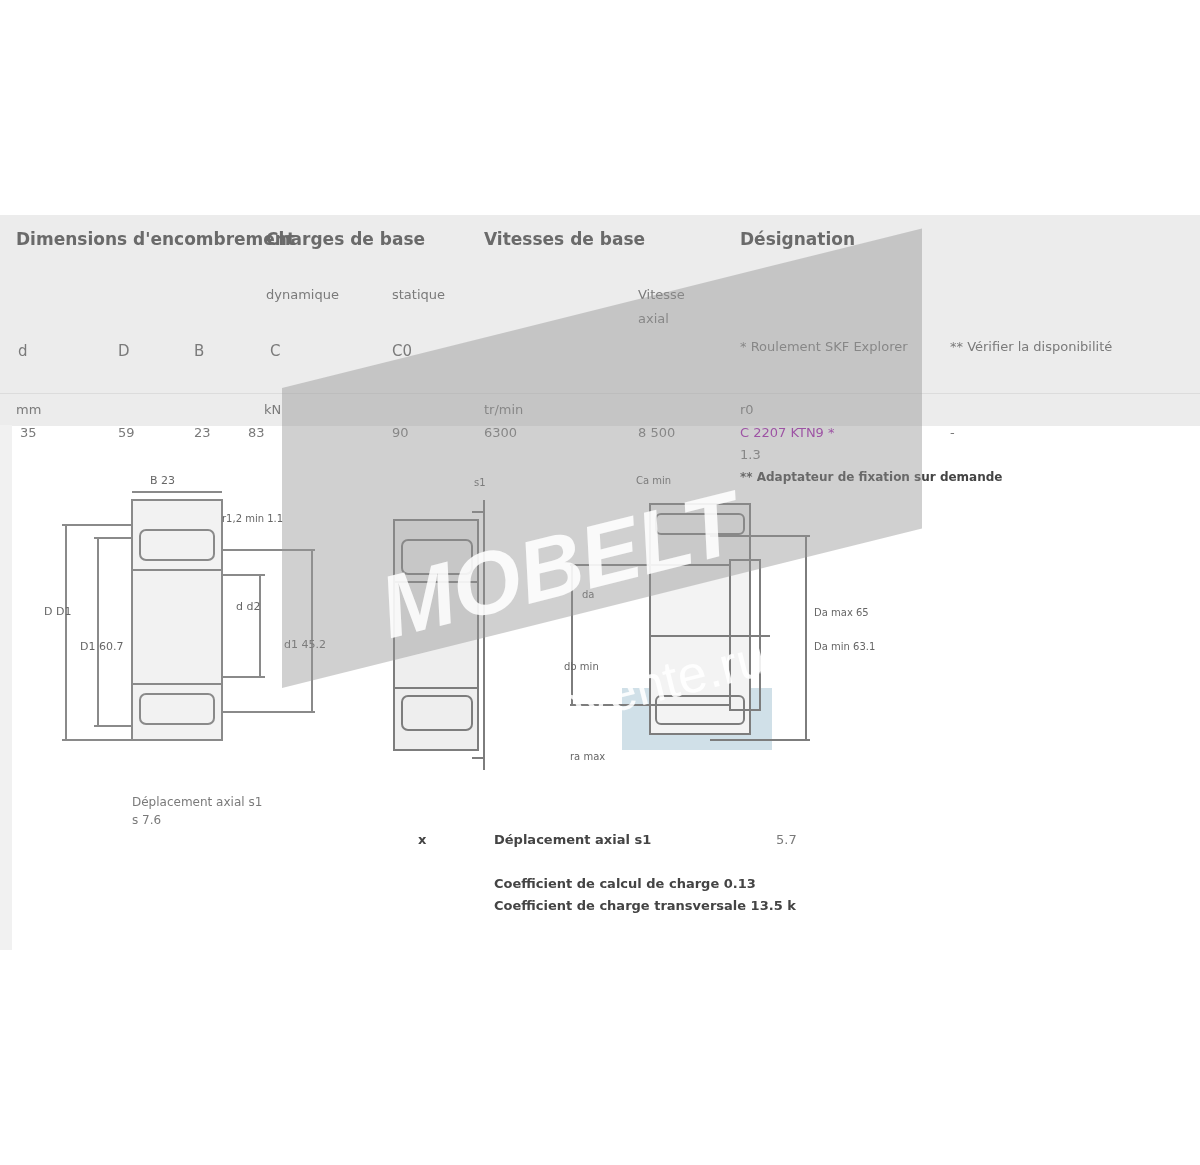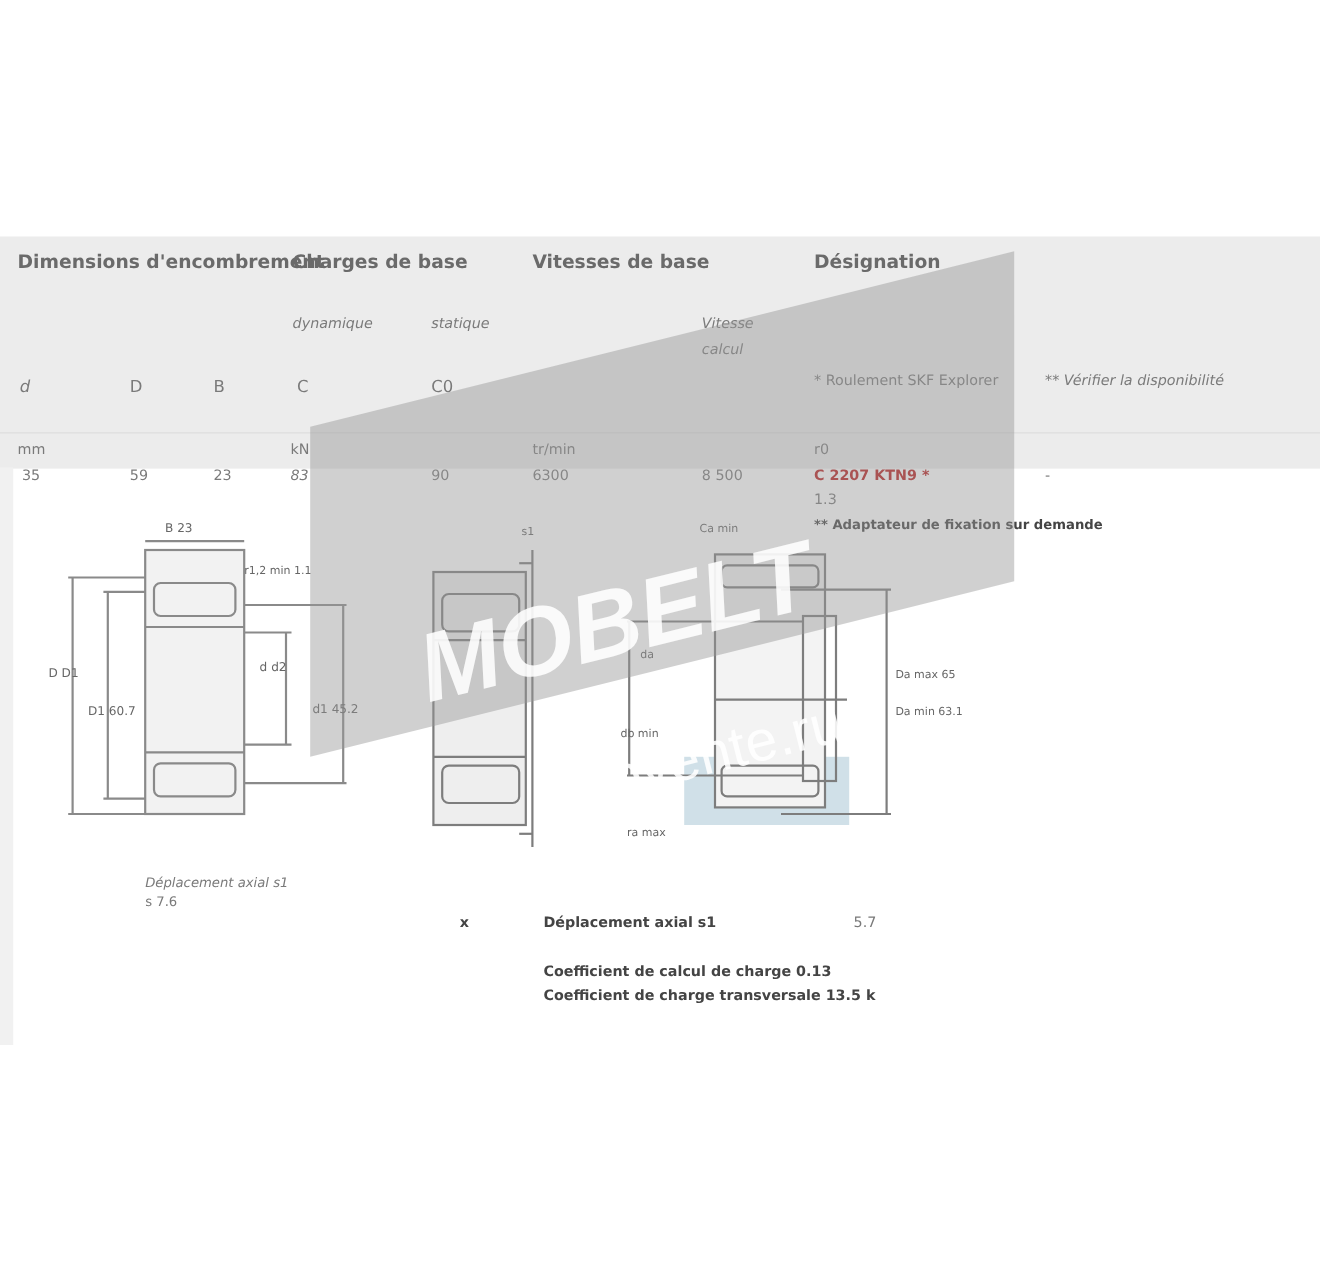"dynamique" .i { font-style: italic -> none }
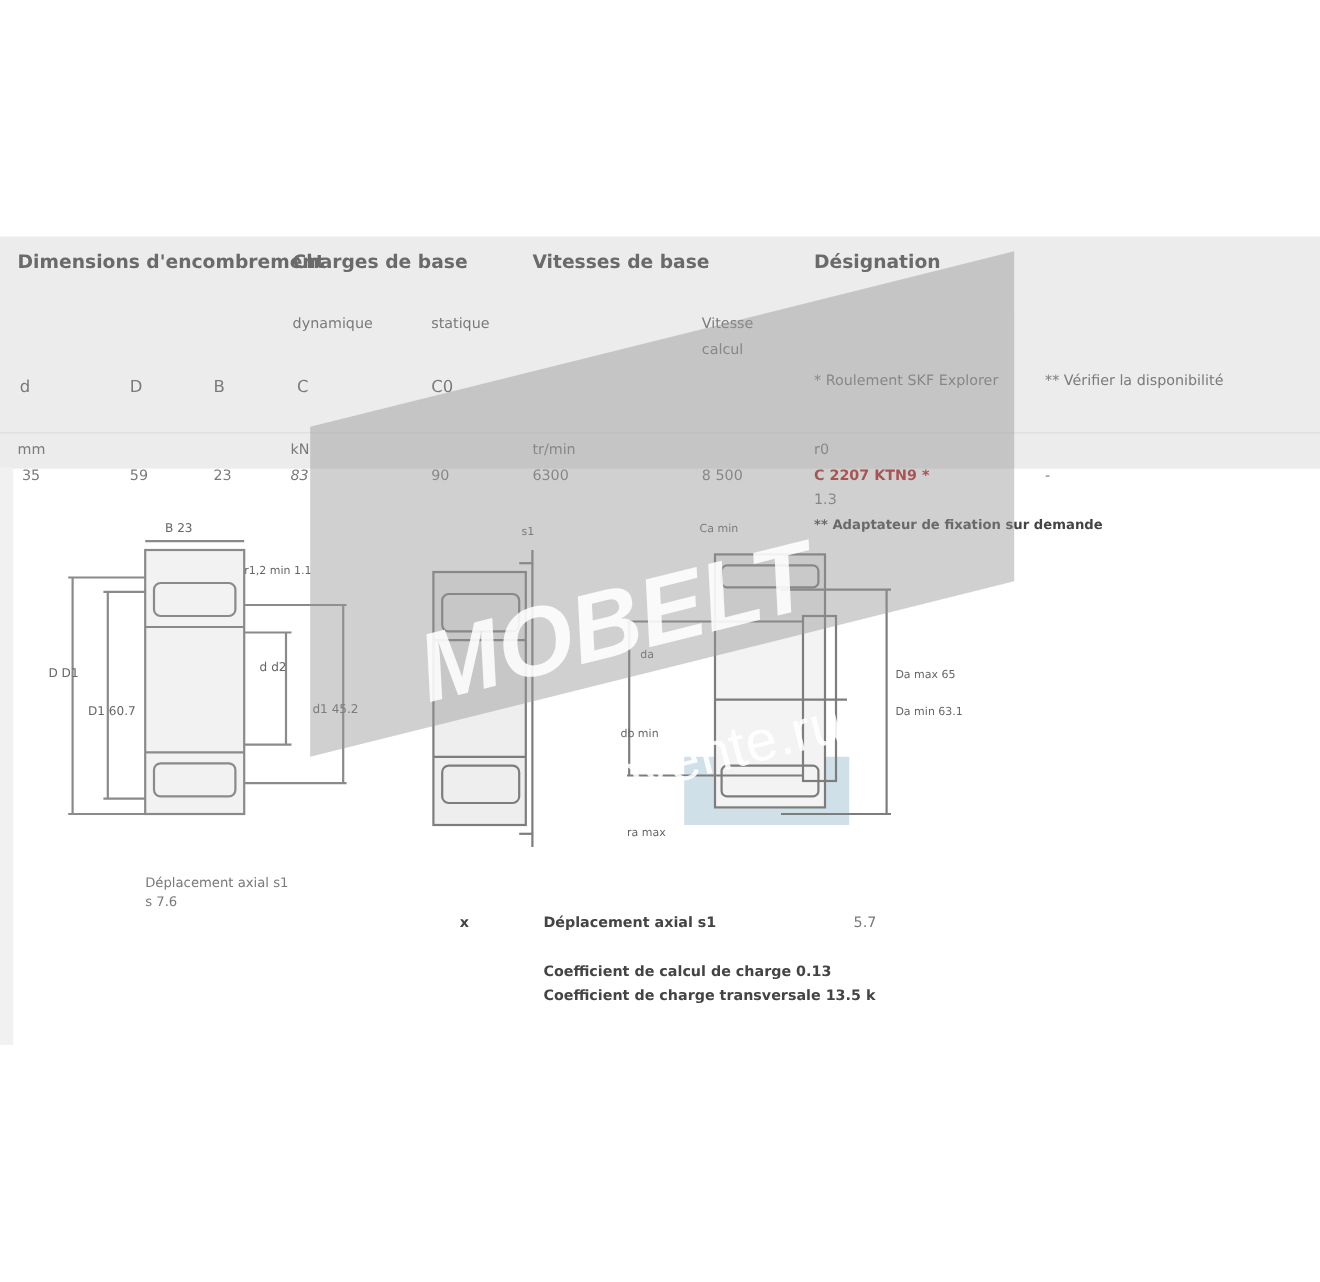"Vitesse calcul" span.t { text: calcul -> axial }
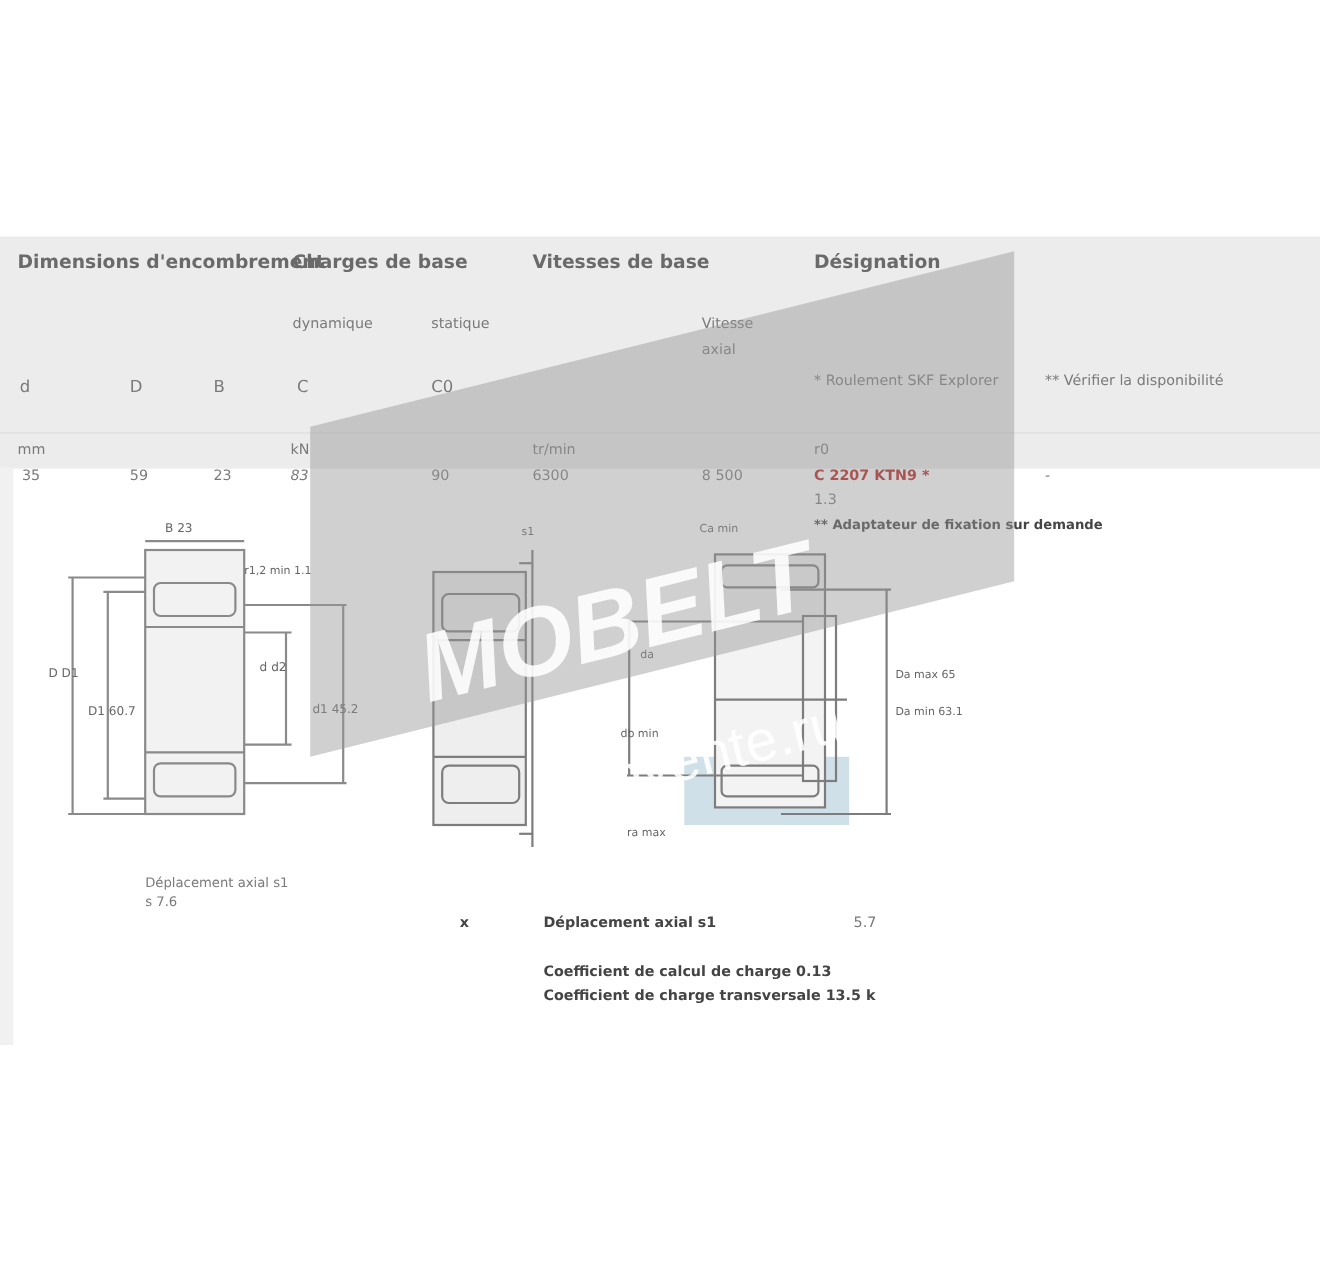"83" span.t { font-style: italic -> none; left: 264px -> 248px }
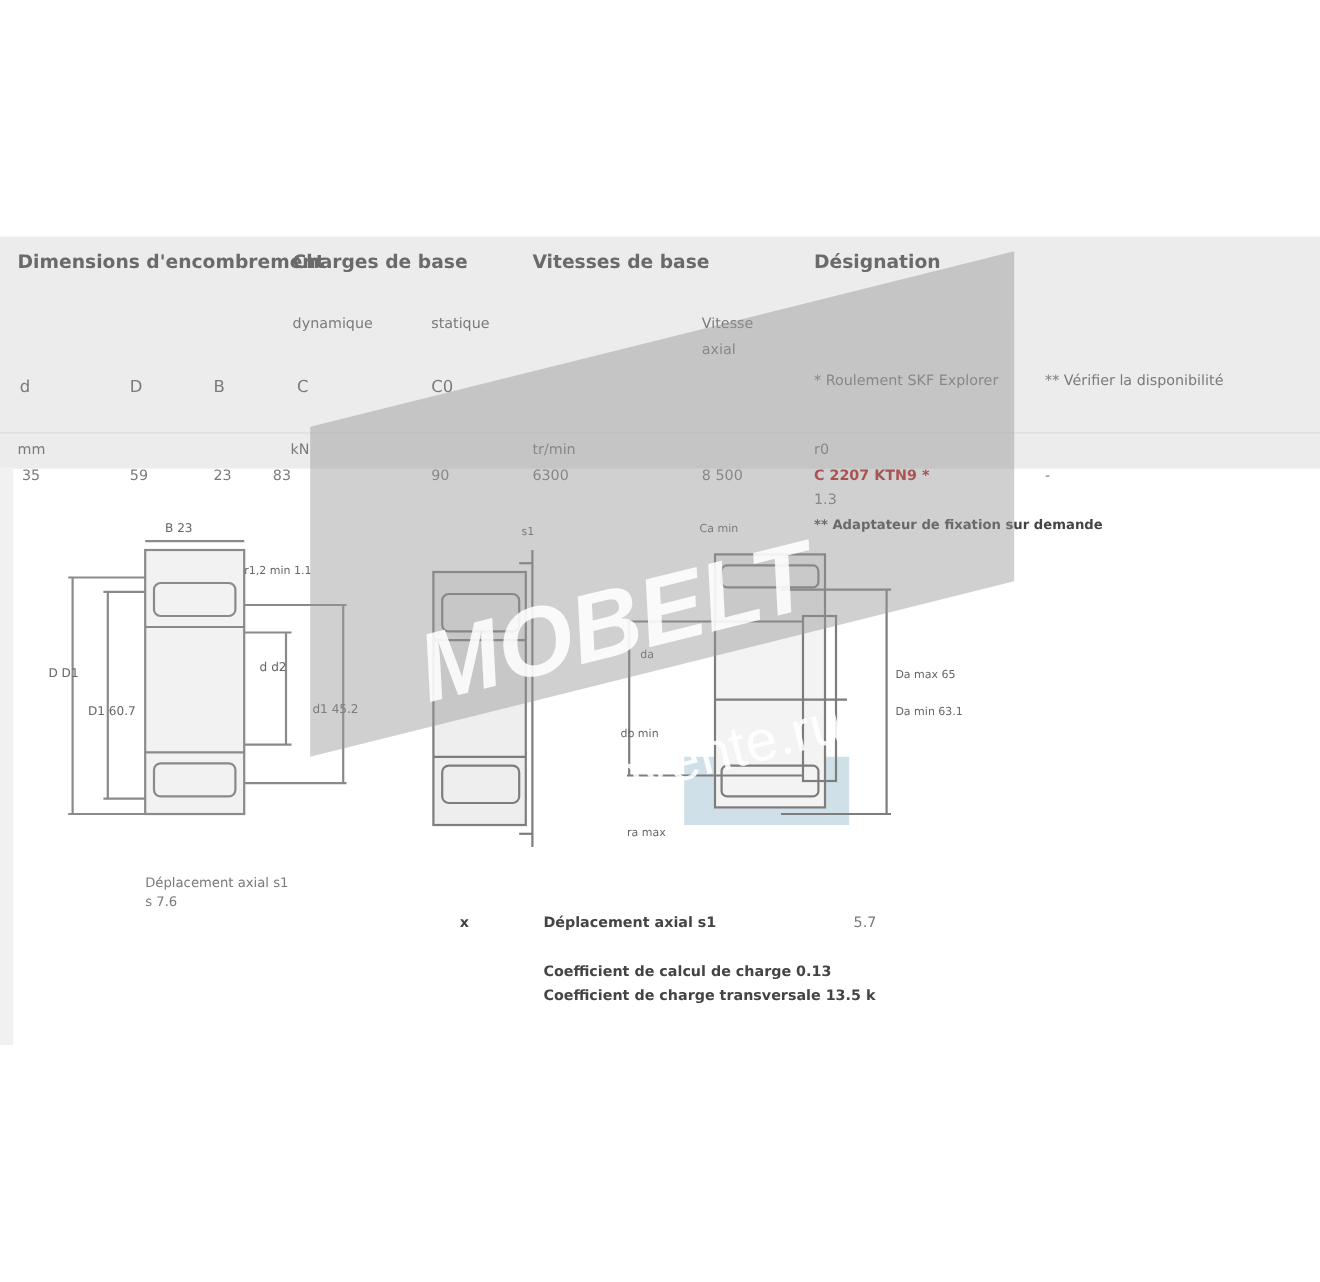"C 2207 KTN9 *" span.t { color: #b91c1c -> #a21caf; font-weight: bold -> none }
